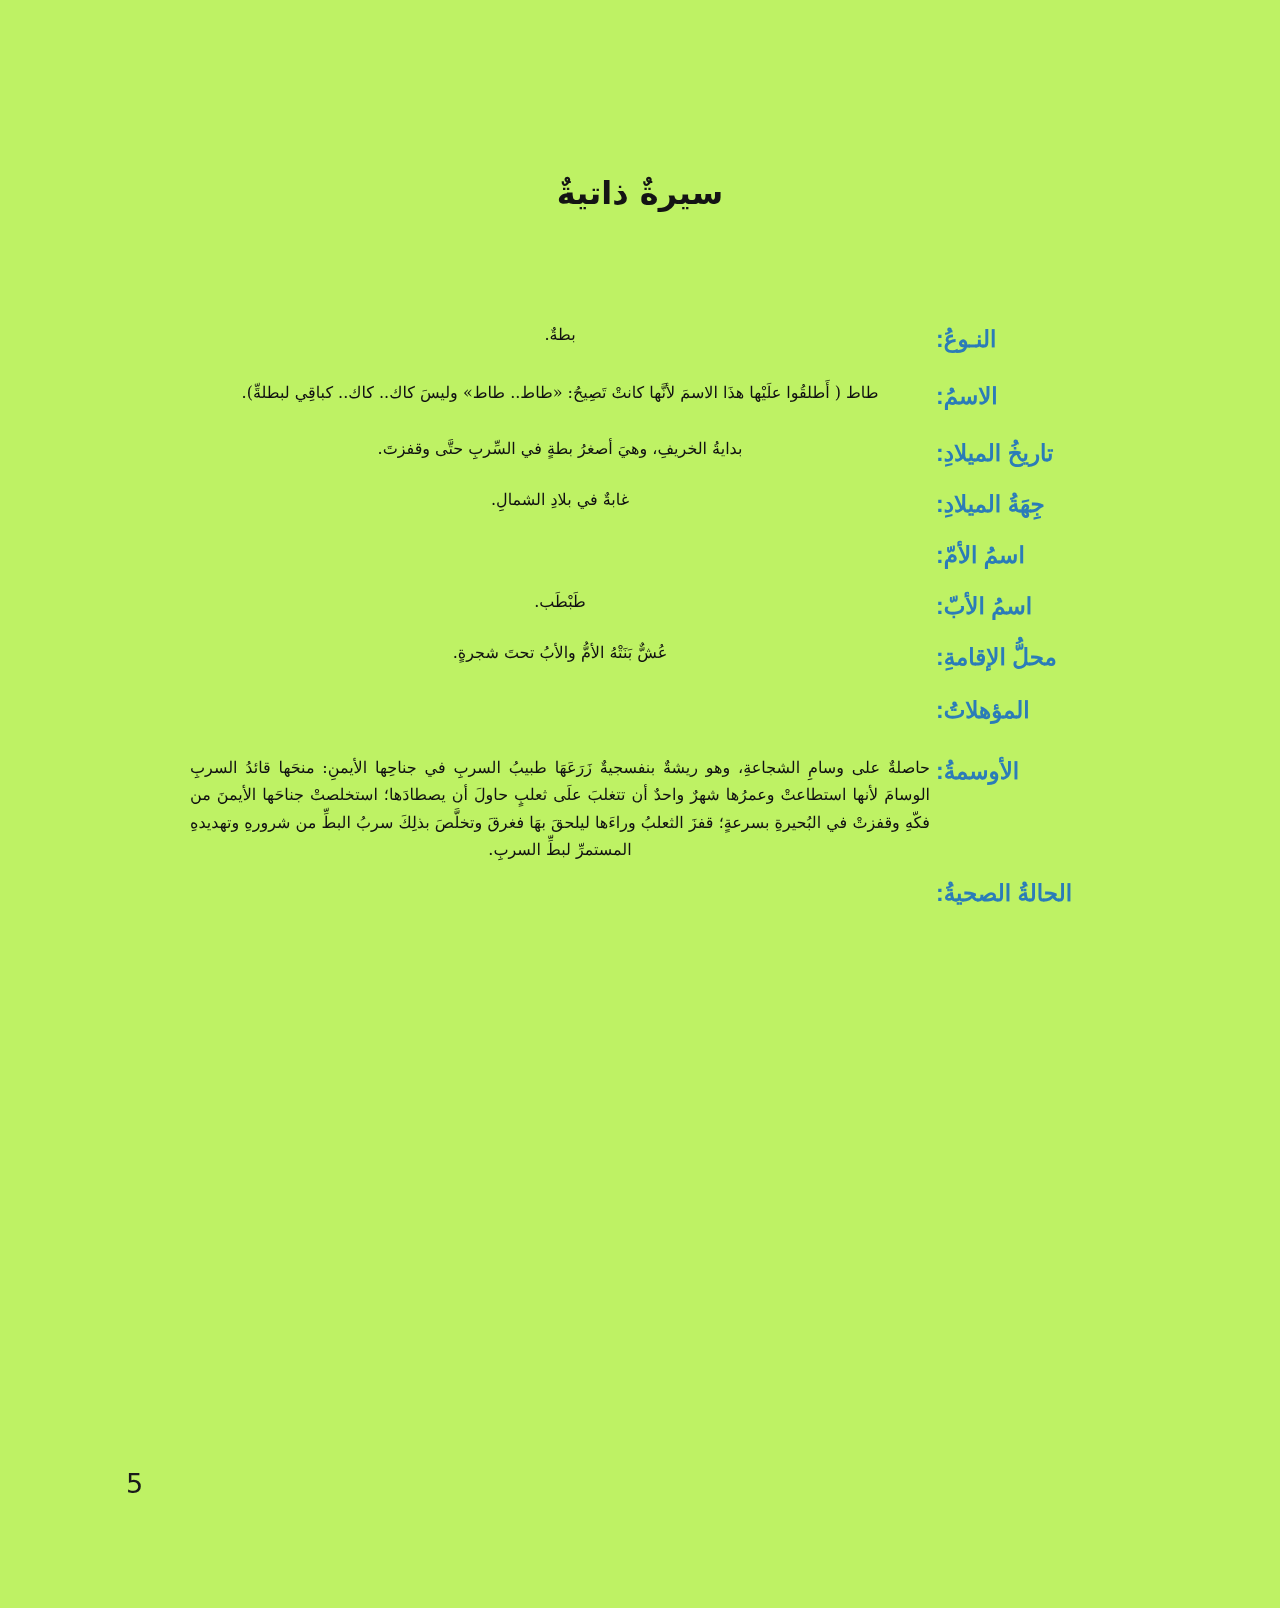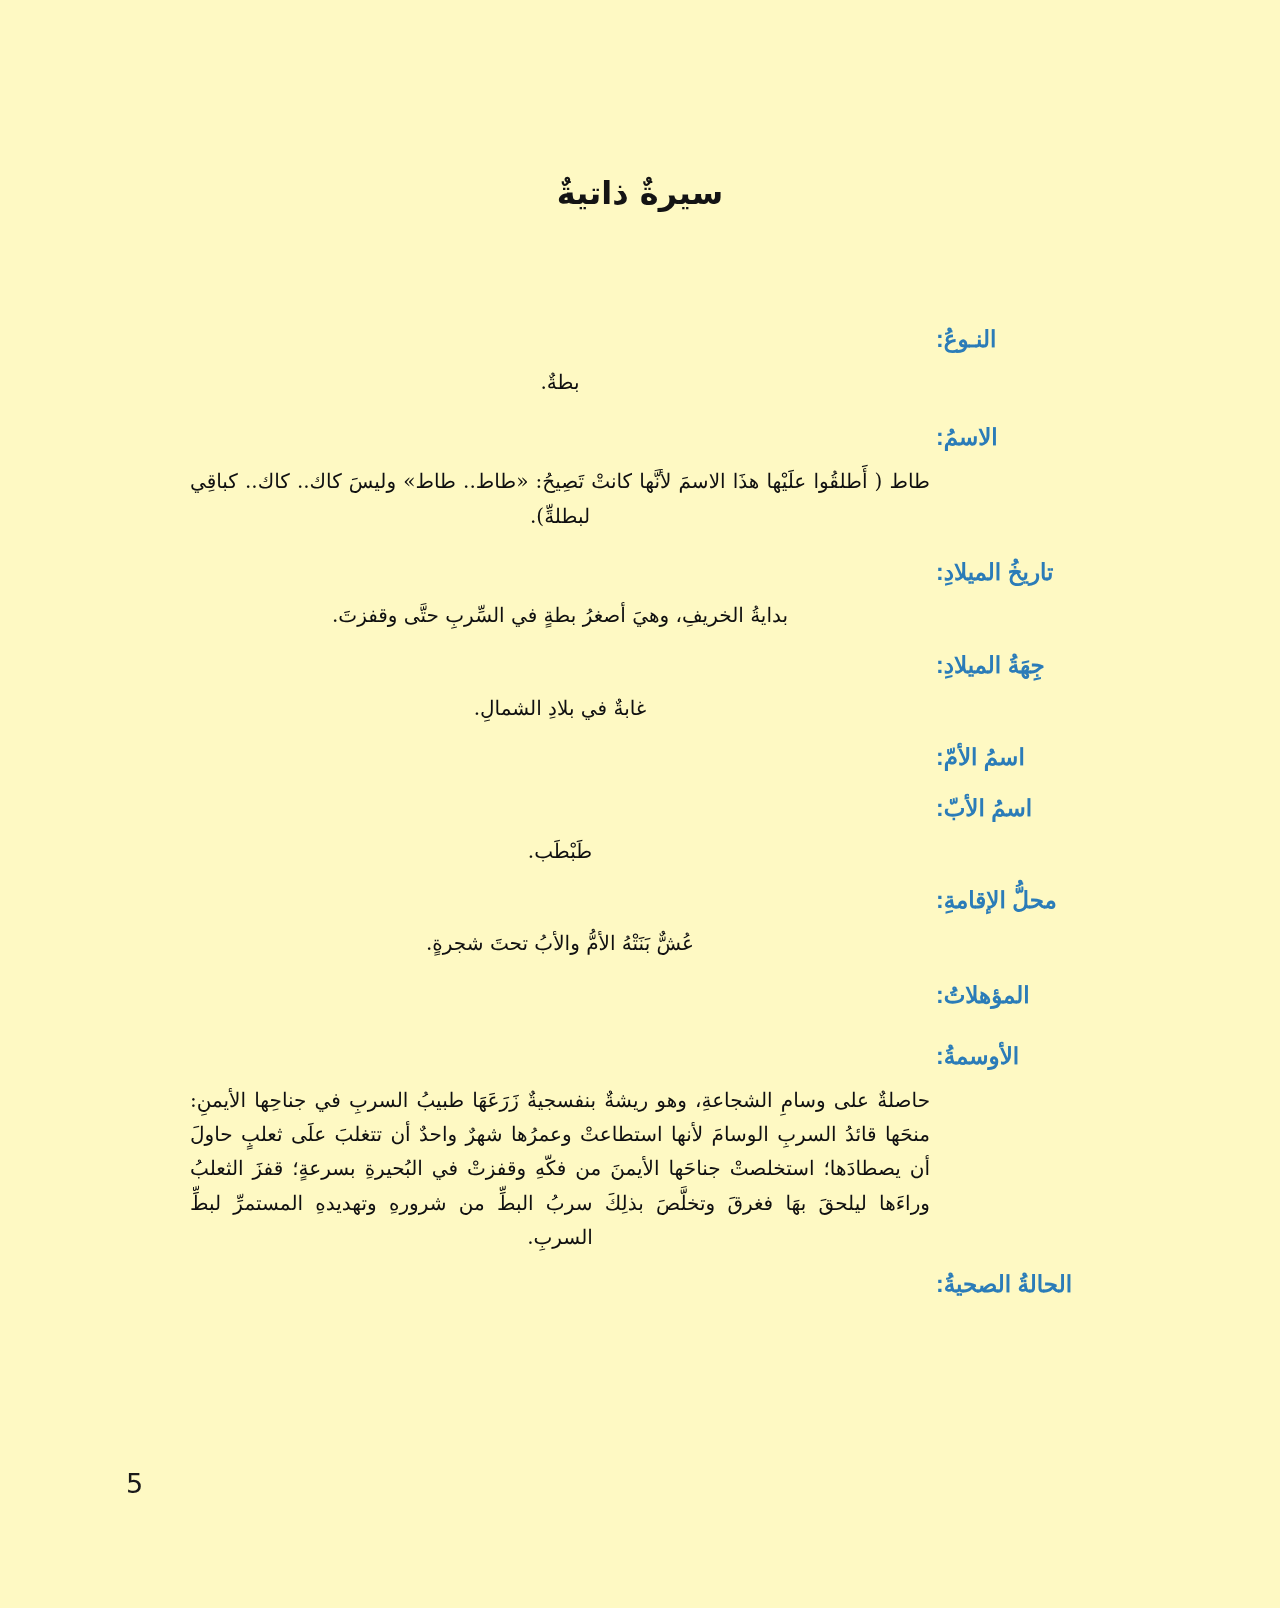"سيرةٌ ذاتيةٌ" .page { background: #fef9c3 -> #bef264 }
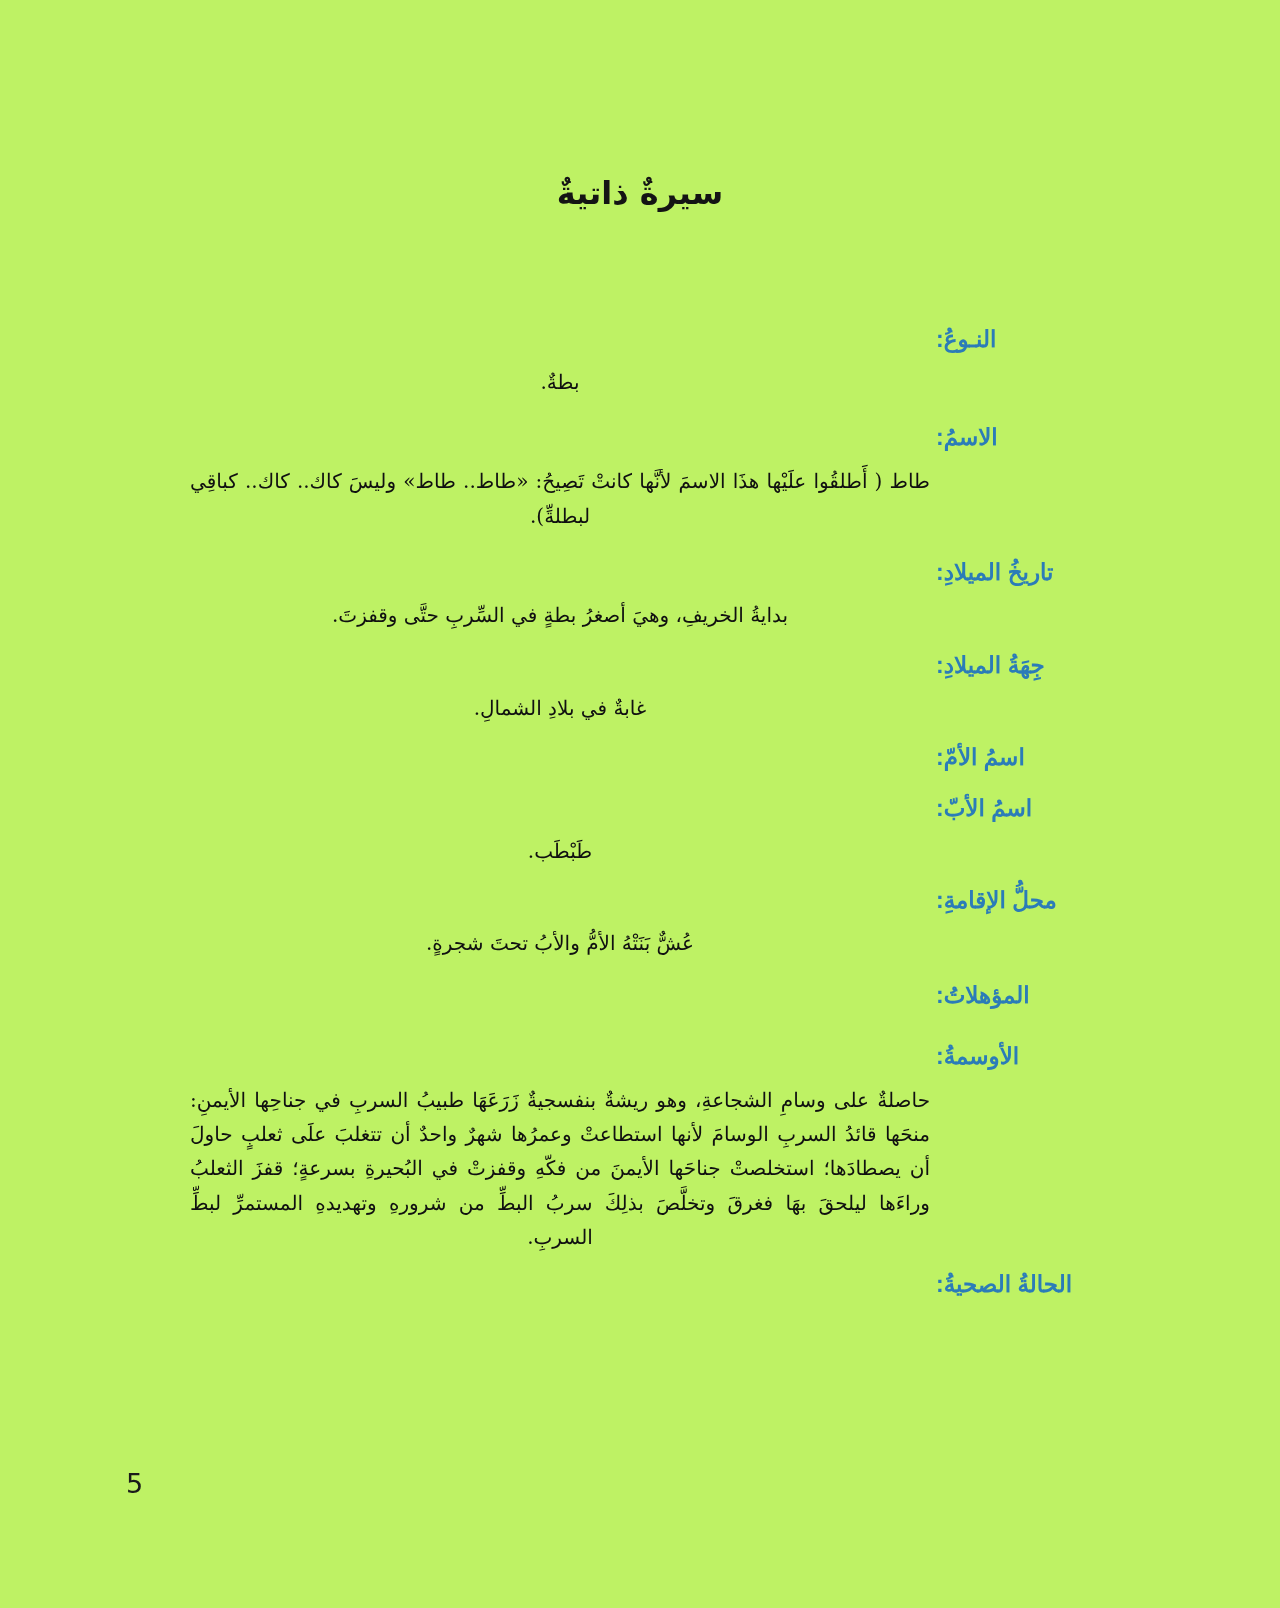"بطةٌ." .cv-value { font-size: 20px -> 16px; margin-top: 44px -> none }
